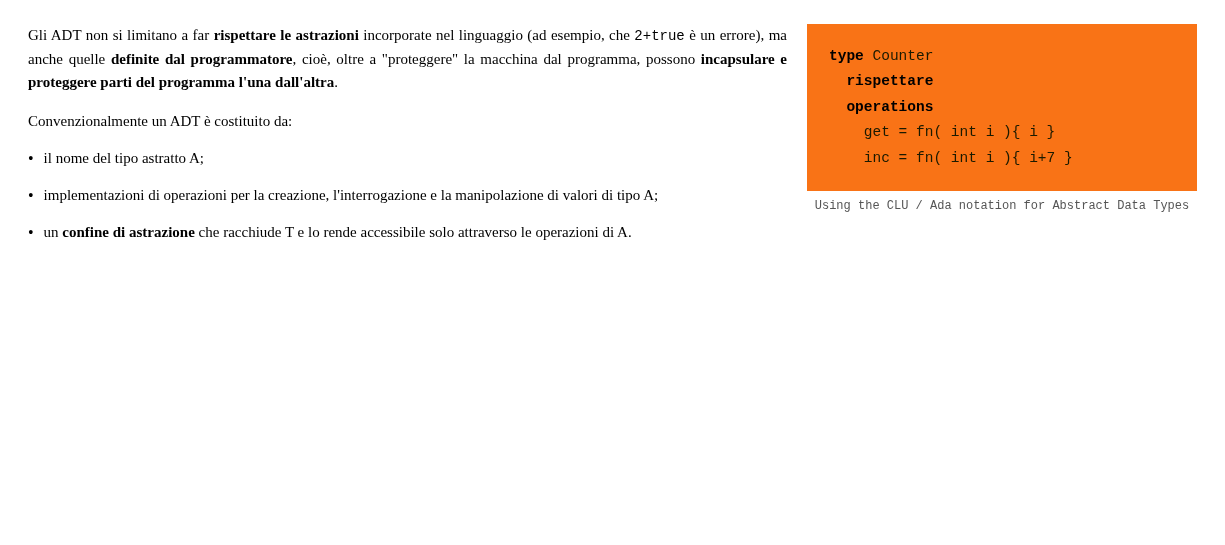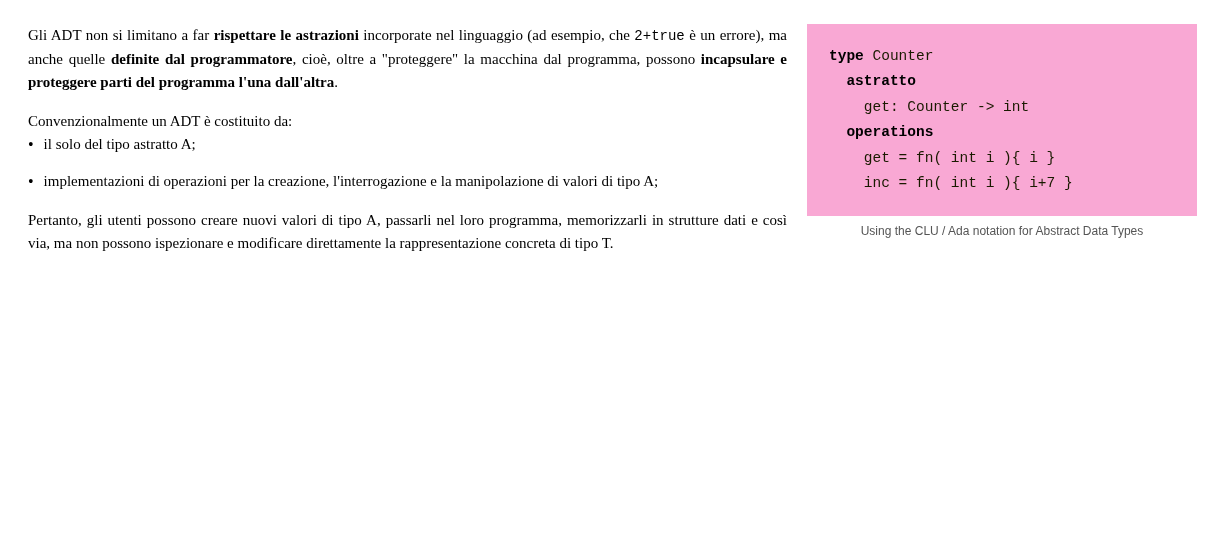"type Counter" .code-box { background: #f9a8d4 -> #f97316 }
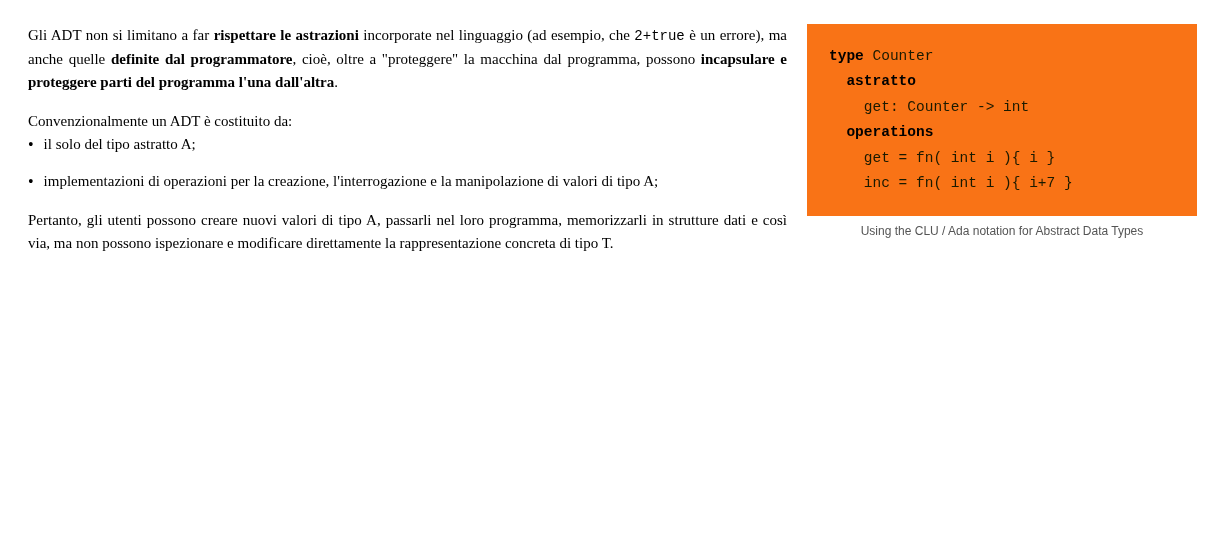"astratto" span.code-keyword { text: astratto -> rispettare }
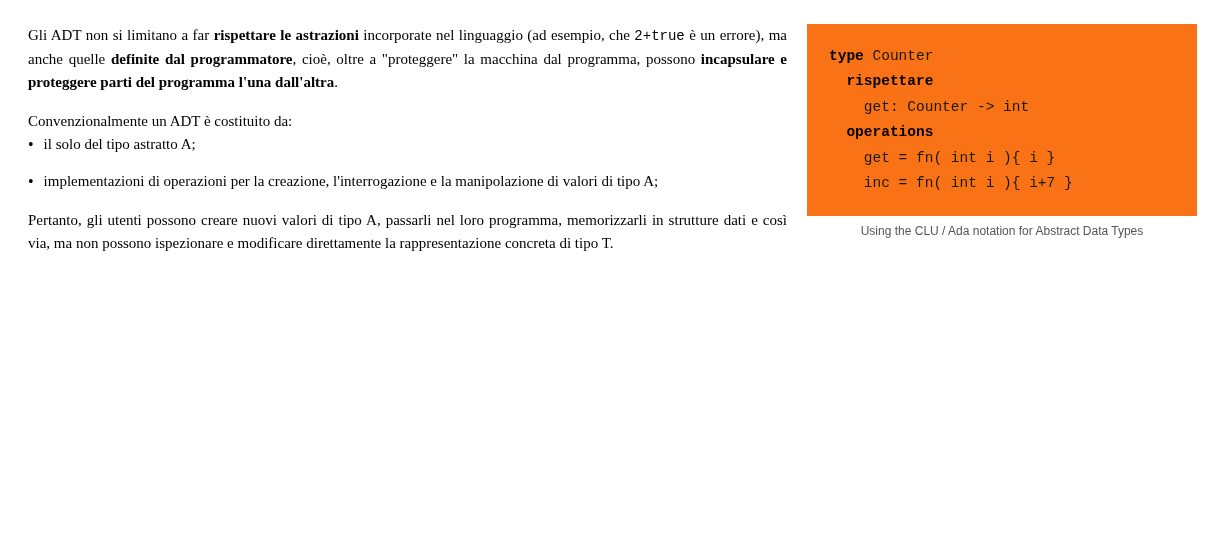"get: Counter -> int" span.code-line { html: <span> get: Counter -&gt; int</span> -> none }
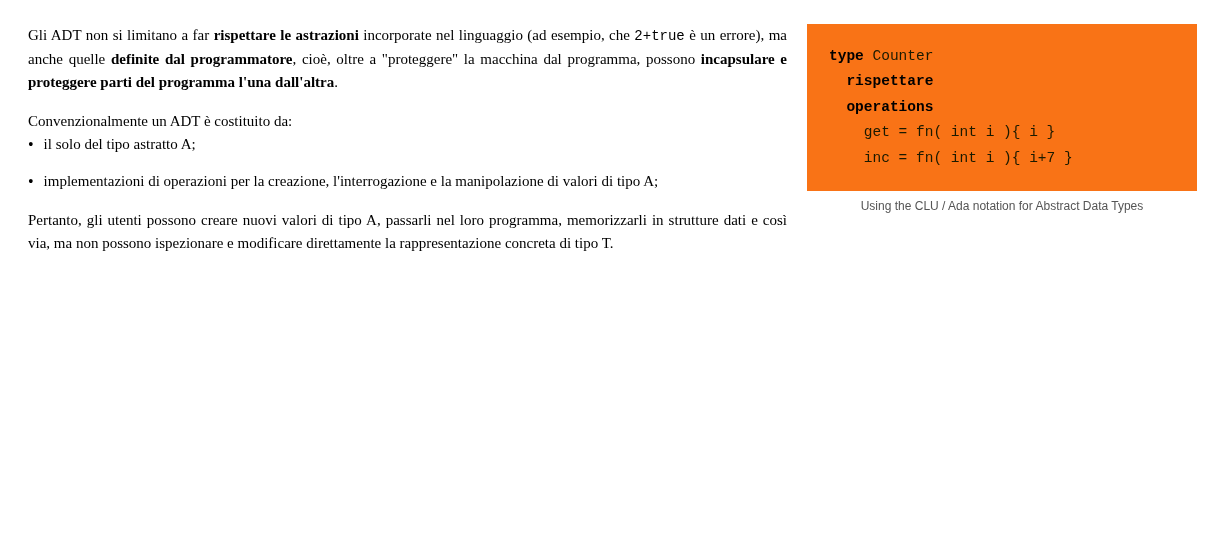"Convenzionalmente un ADT è costituito" .conv-paragraph { margin-bottom: none -> 14px }
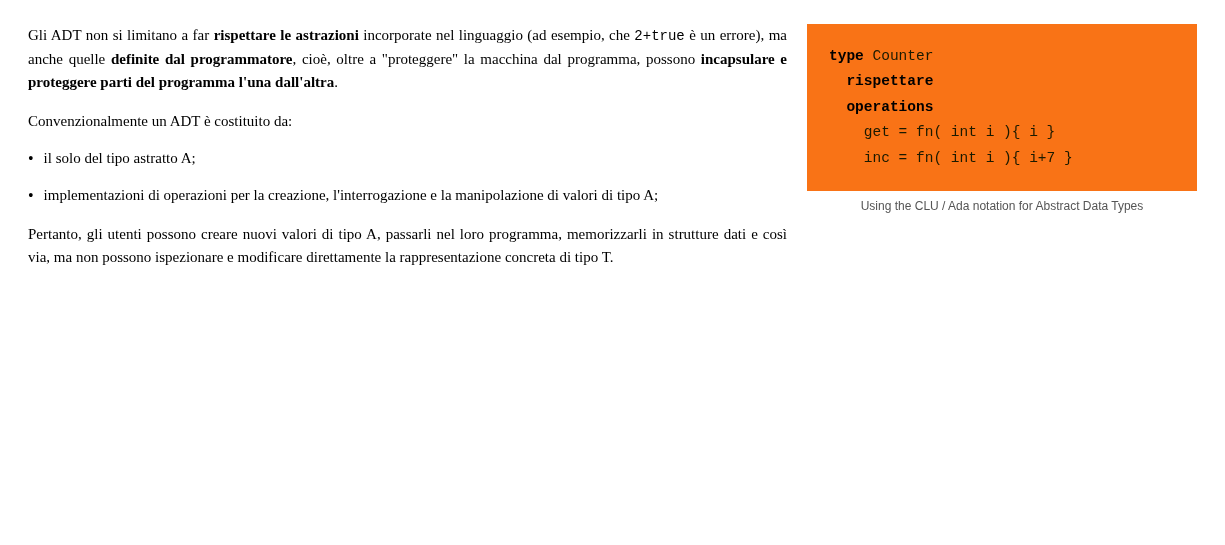"il solo del tipo astratto" span { text: solo -> nome }
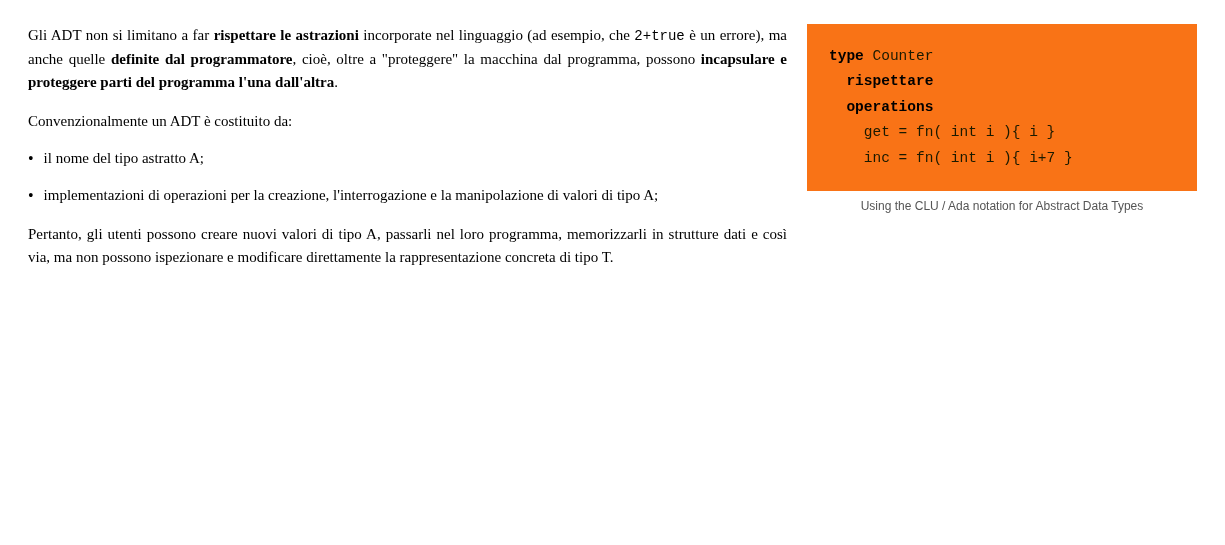"Using the CLU / Ada" .code-caption { font-family: Liberation Sans, sans-serif -> Liberation Mono, monospace }
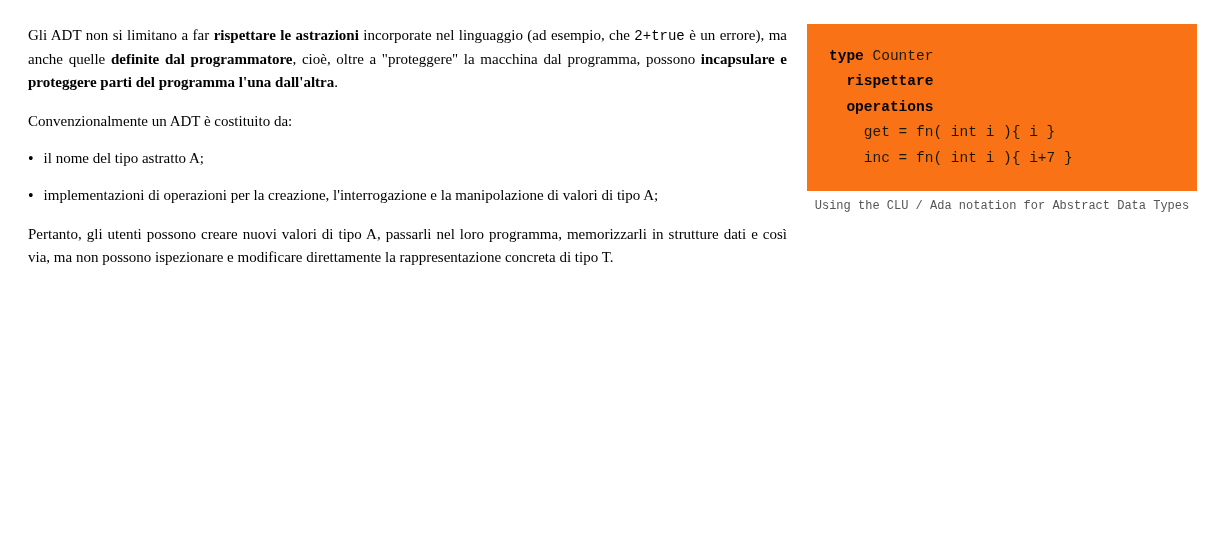"un confine di astrazione che" li { html: none -> <li> <span>un <b>confine di astrazione</b> che racchiude T e lo rende accessibile solo attraverso le operazioni di A.</span> </li> }
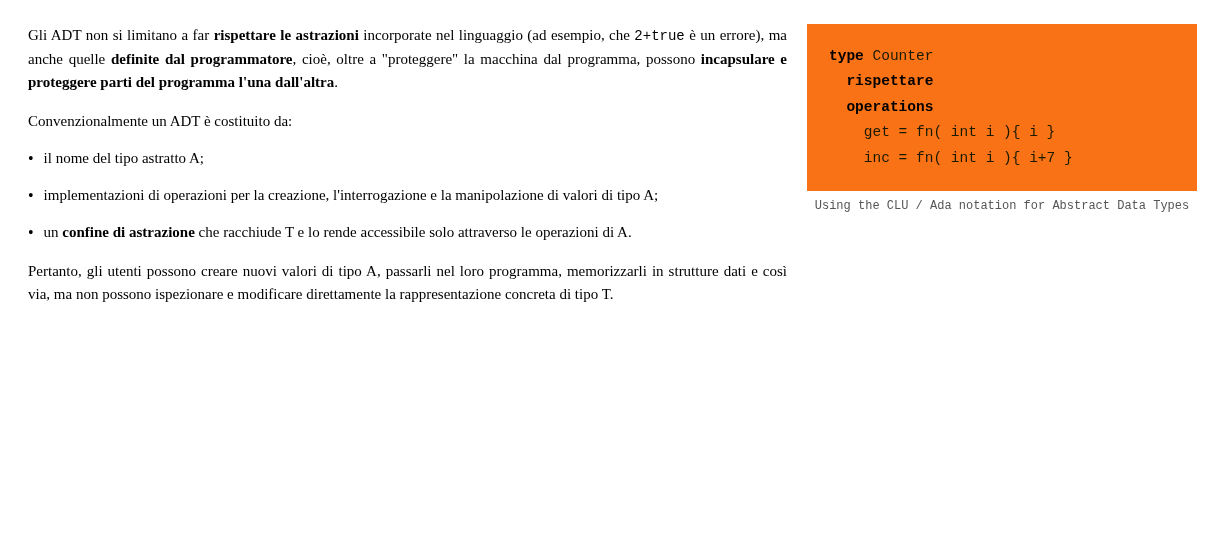"Pertanto, gli utenti possono creare" p.conclusion-paragraph { html: <p> Pertanto, gli utenti possono creare nuovi valori di tipo A, passarli nel loro programma, memorizzarli in strutture dati e così via, ma non possono ispezionare e modificare direttamente la rappresentazione concreta di tipo T. </p> -> none }
